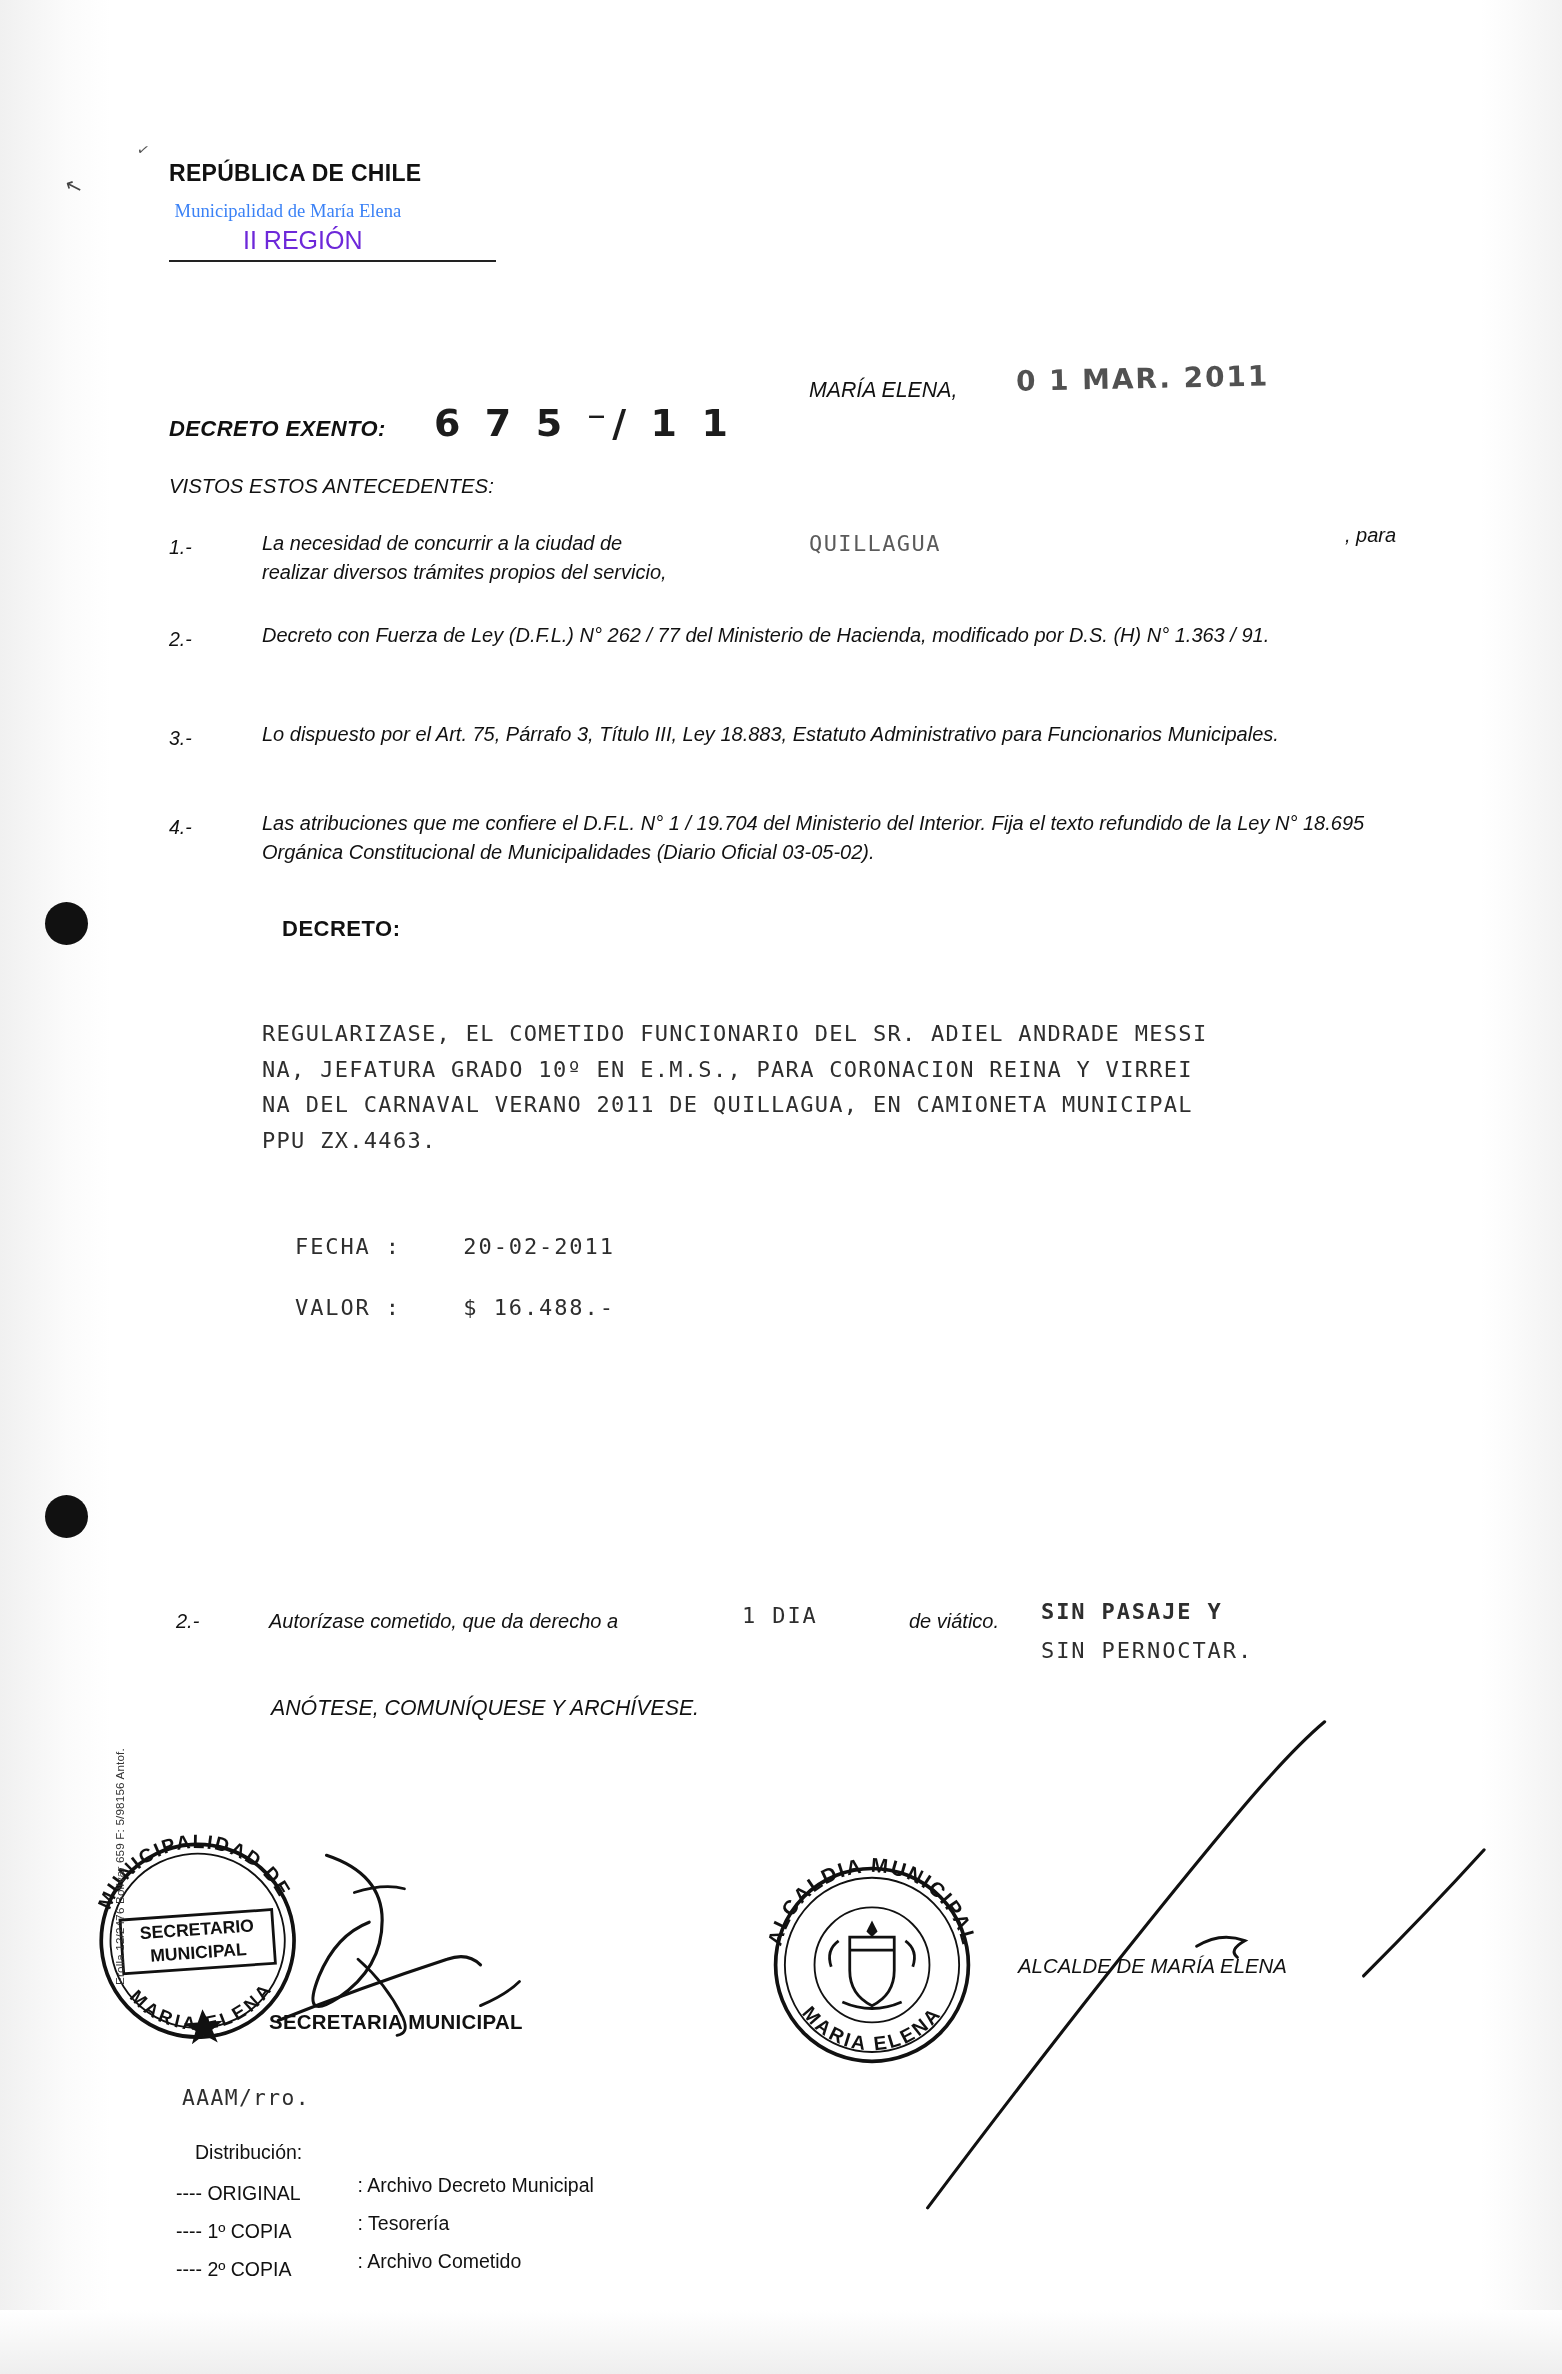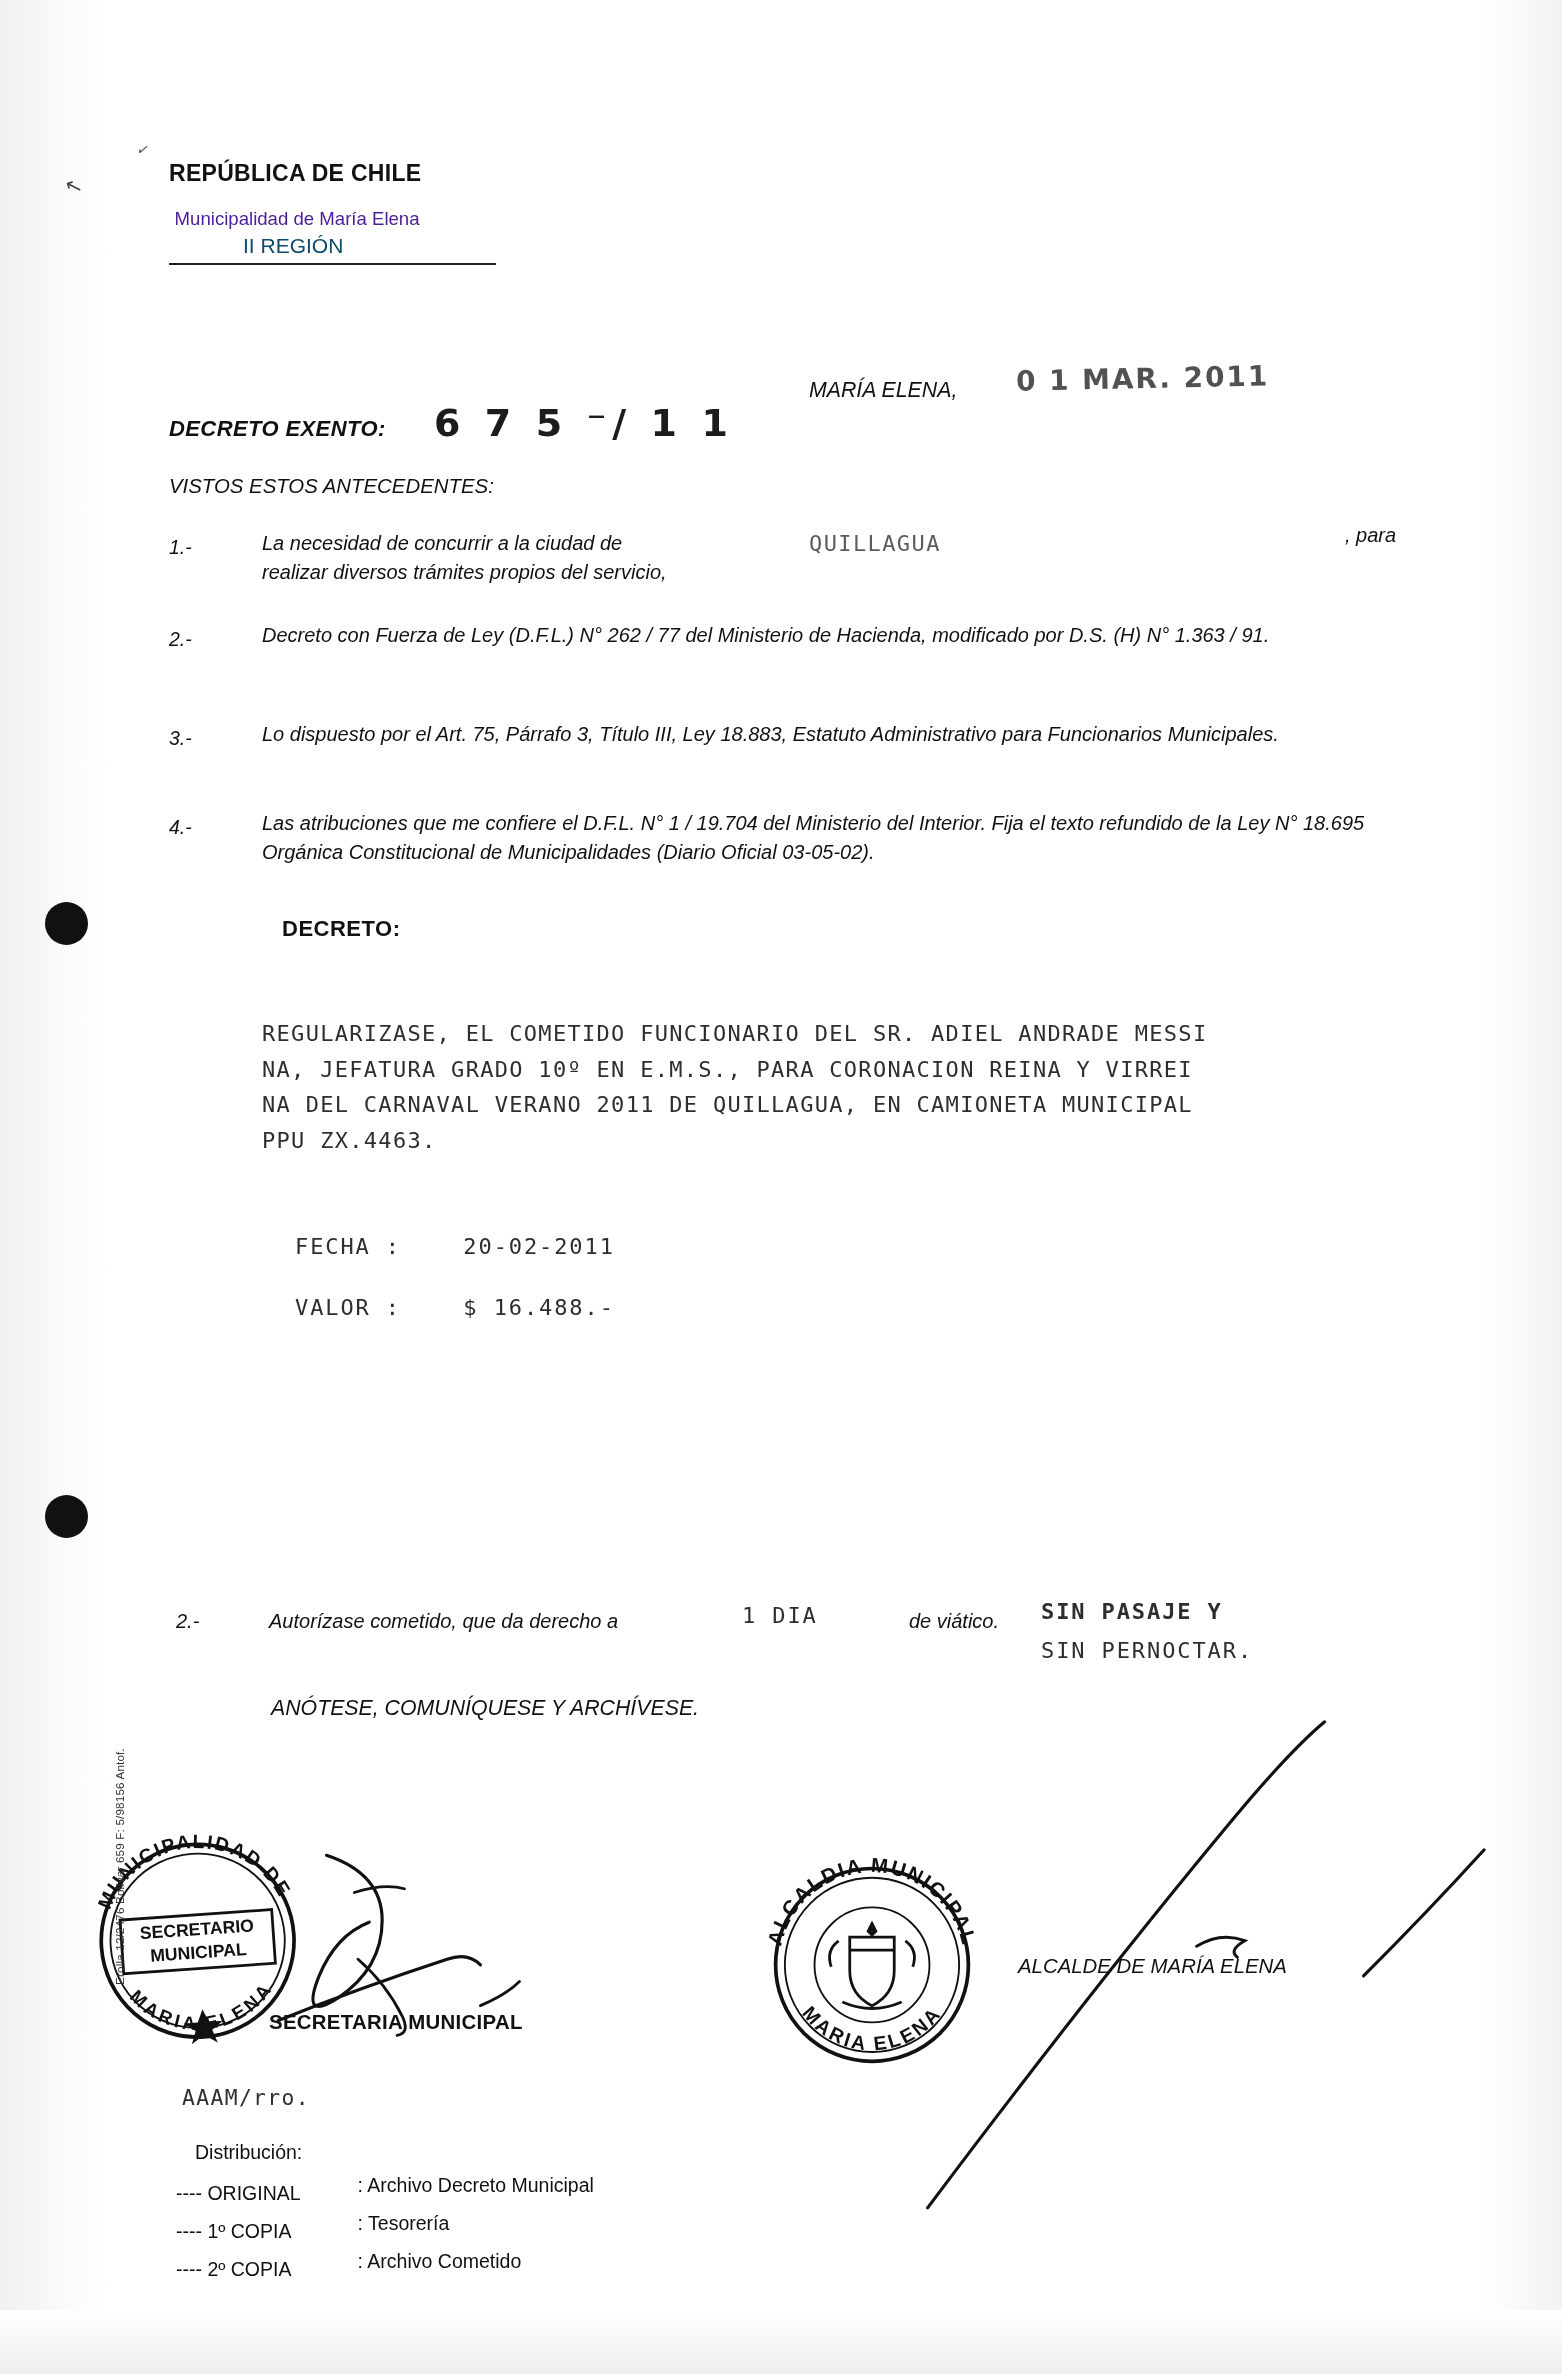"Municipalidad de María Elena" .header .line2 { color: #4c1d95 -> #3b82f6; font-family: none -> Liberation Serif, serif; margin-top: 21px -> 13px }
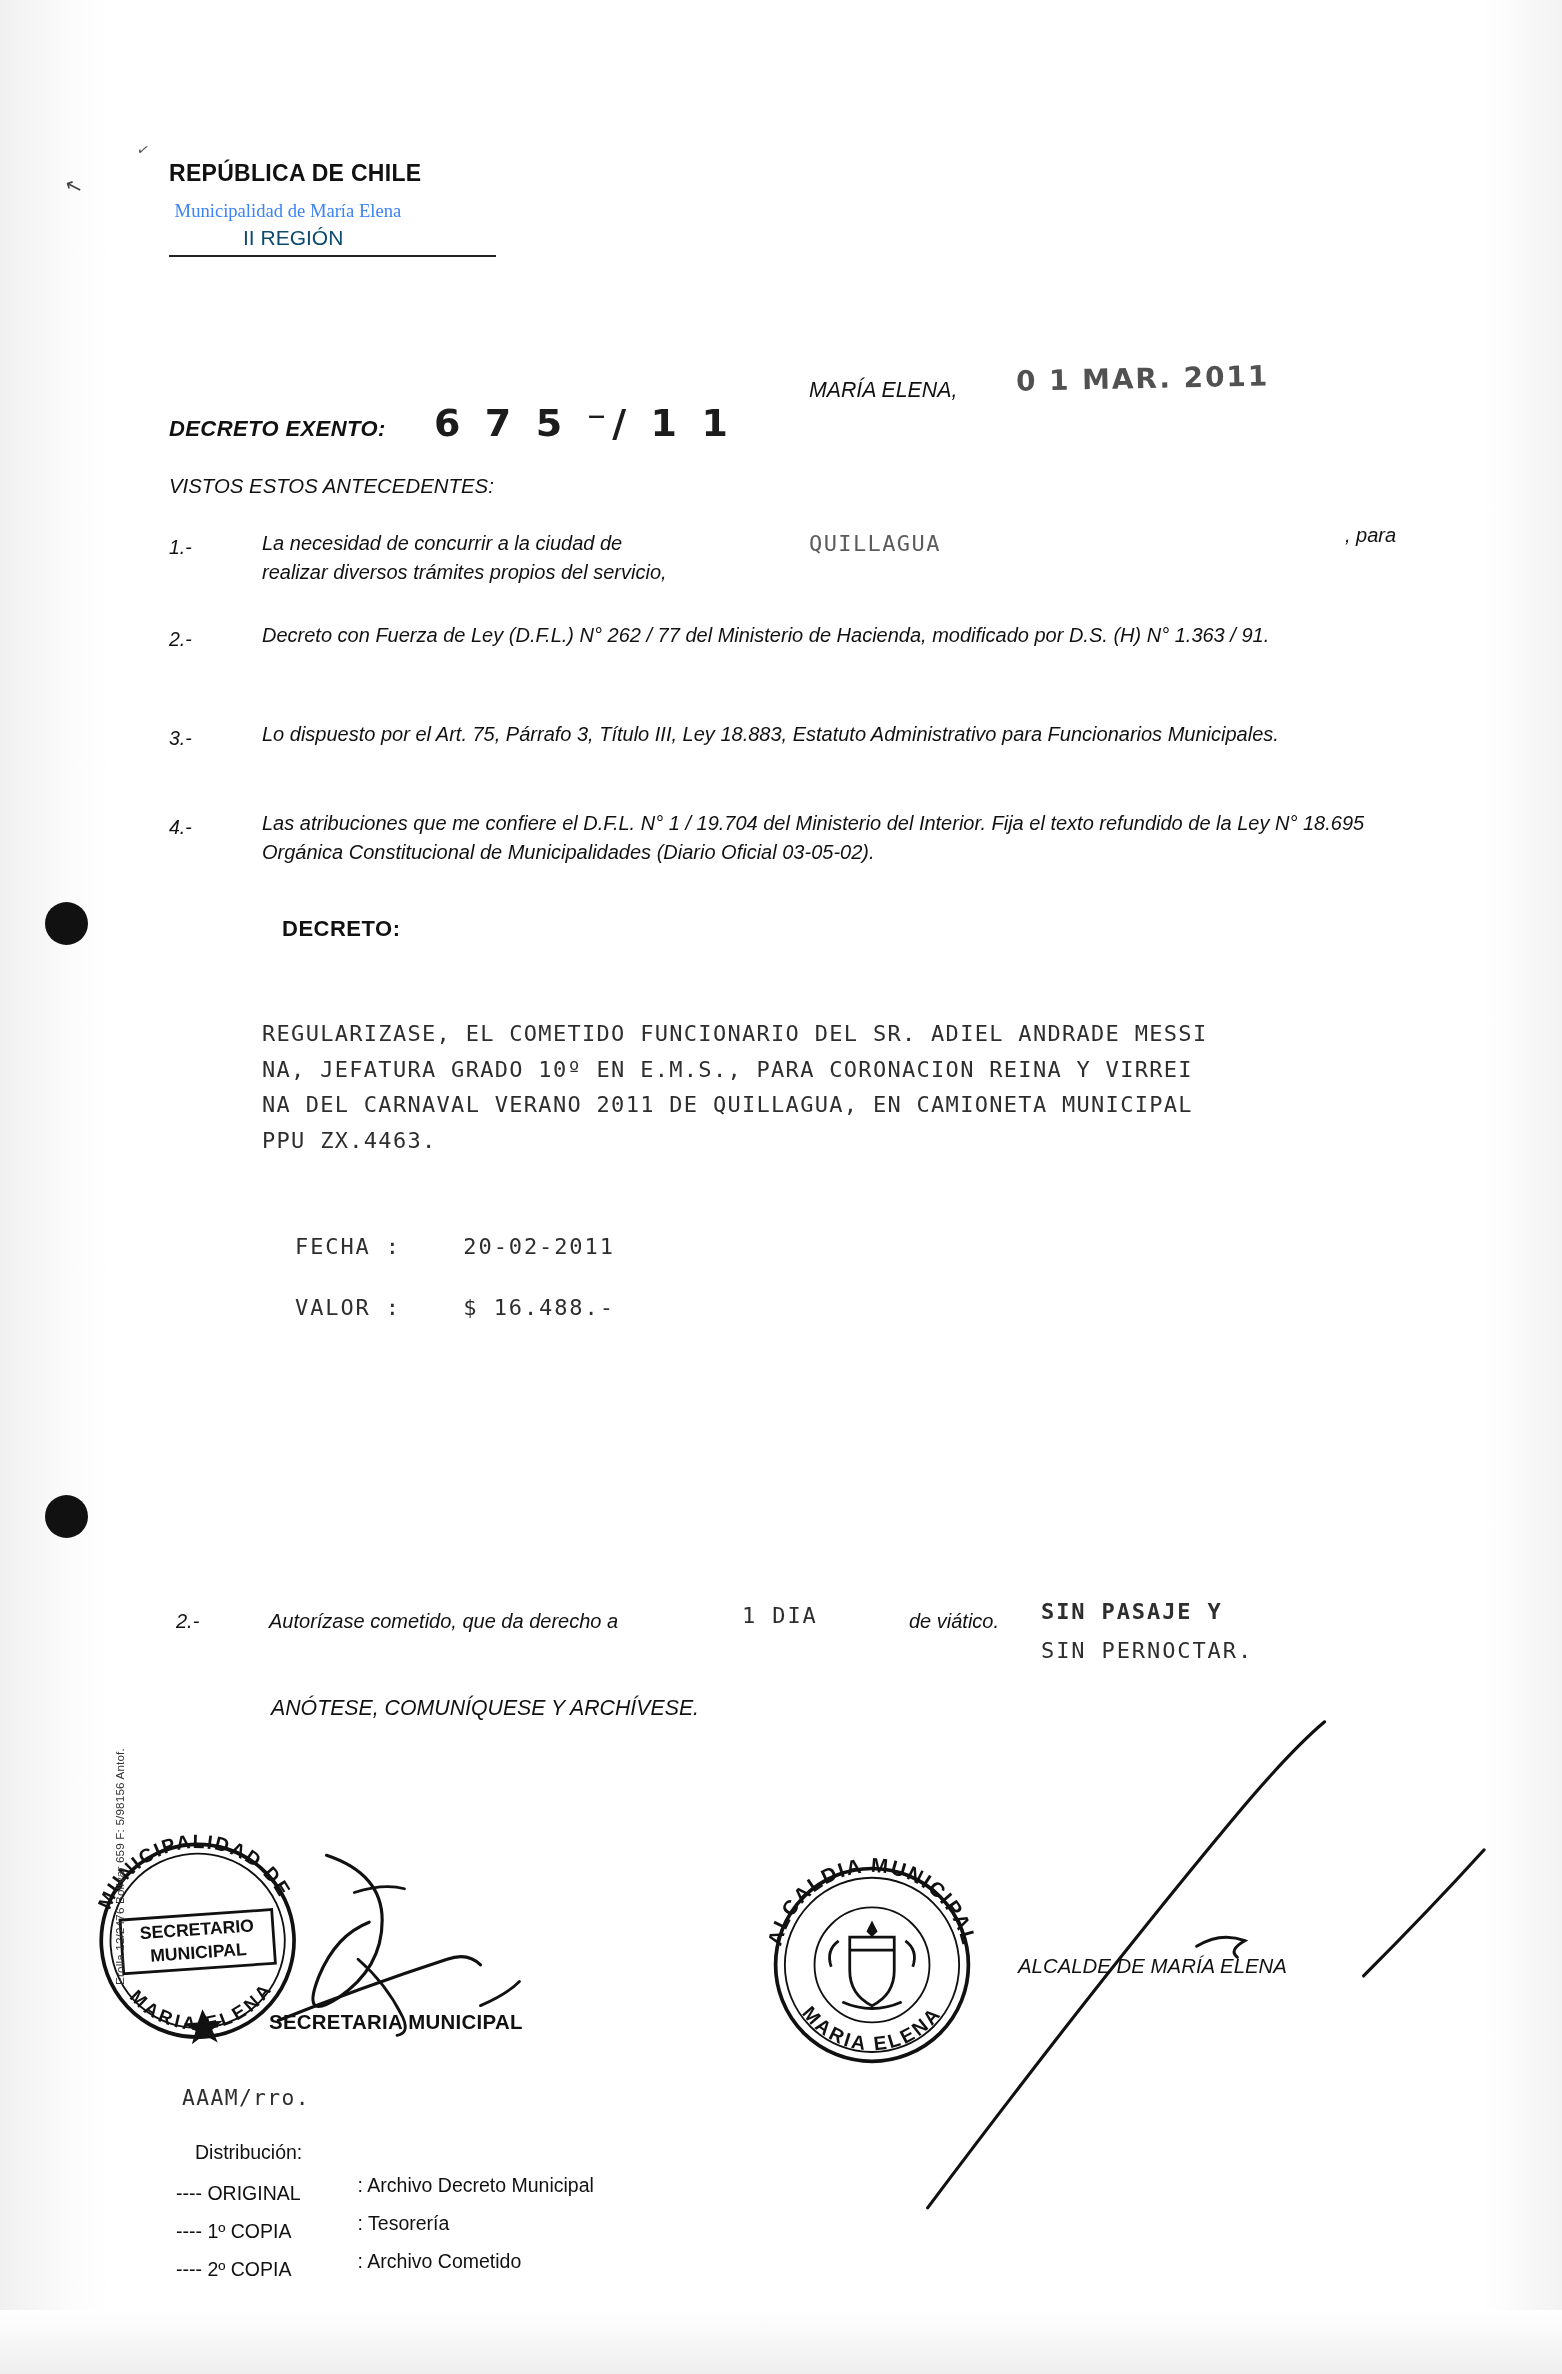"II REGIÓN" .header .line3 { color: #0c4a6e -> #6d28d9; font-size: 21px -> 25px }
